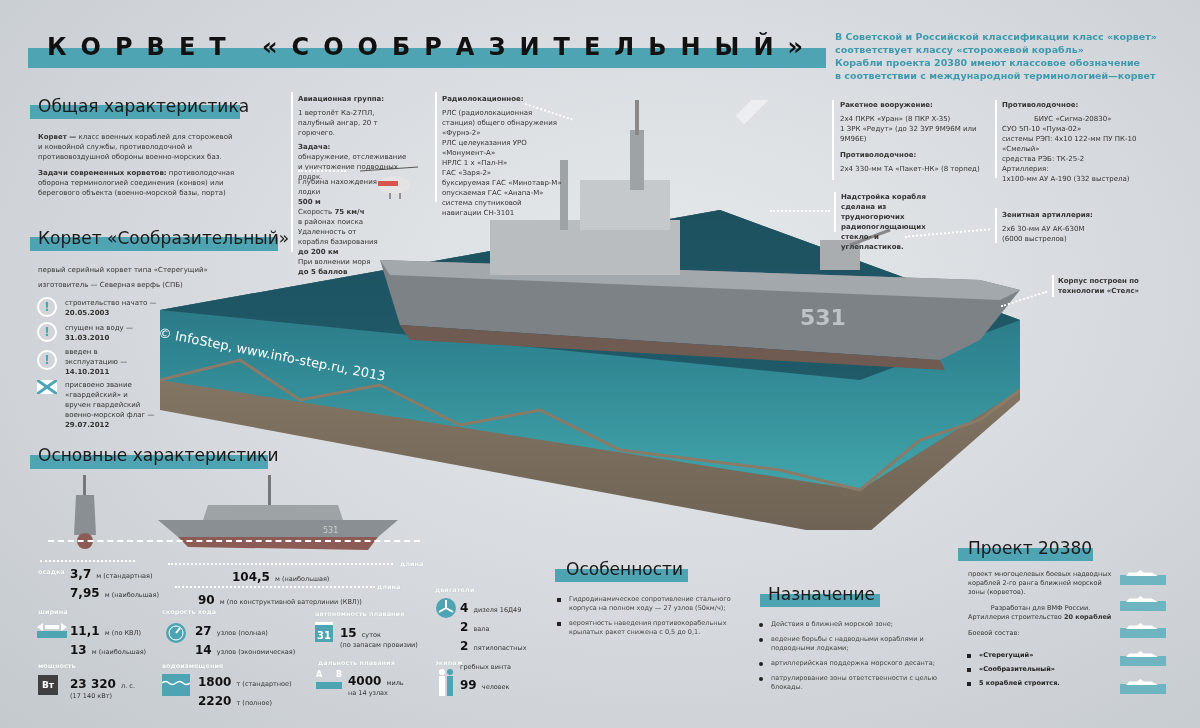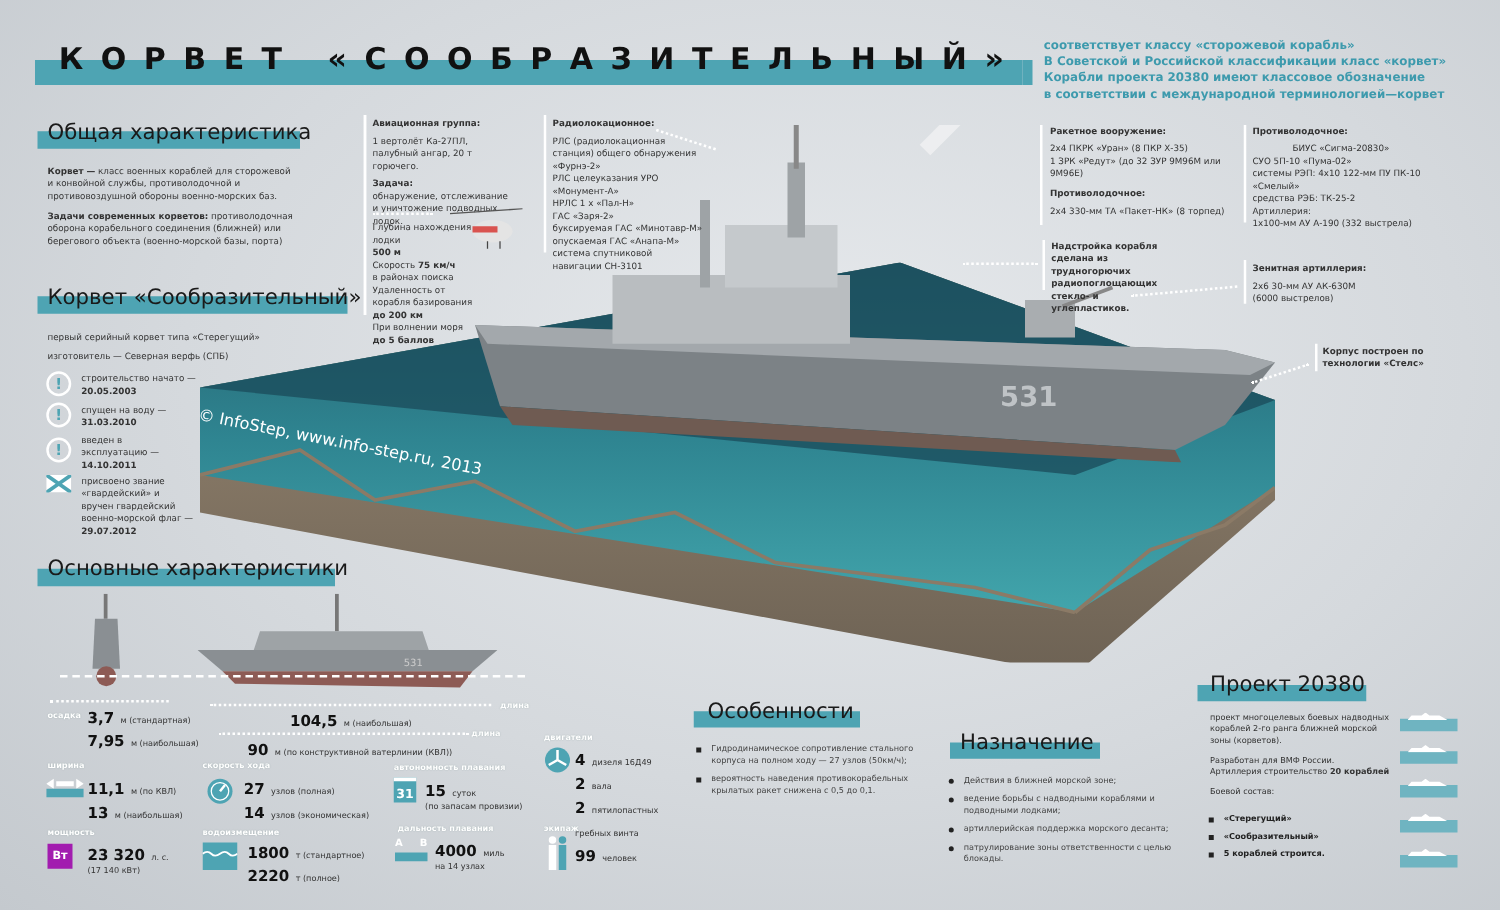"соответствует классу «сторожевой" div { order: before "В Советской и Российской классификации" -> after "В Советской и Российской классификации" }
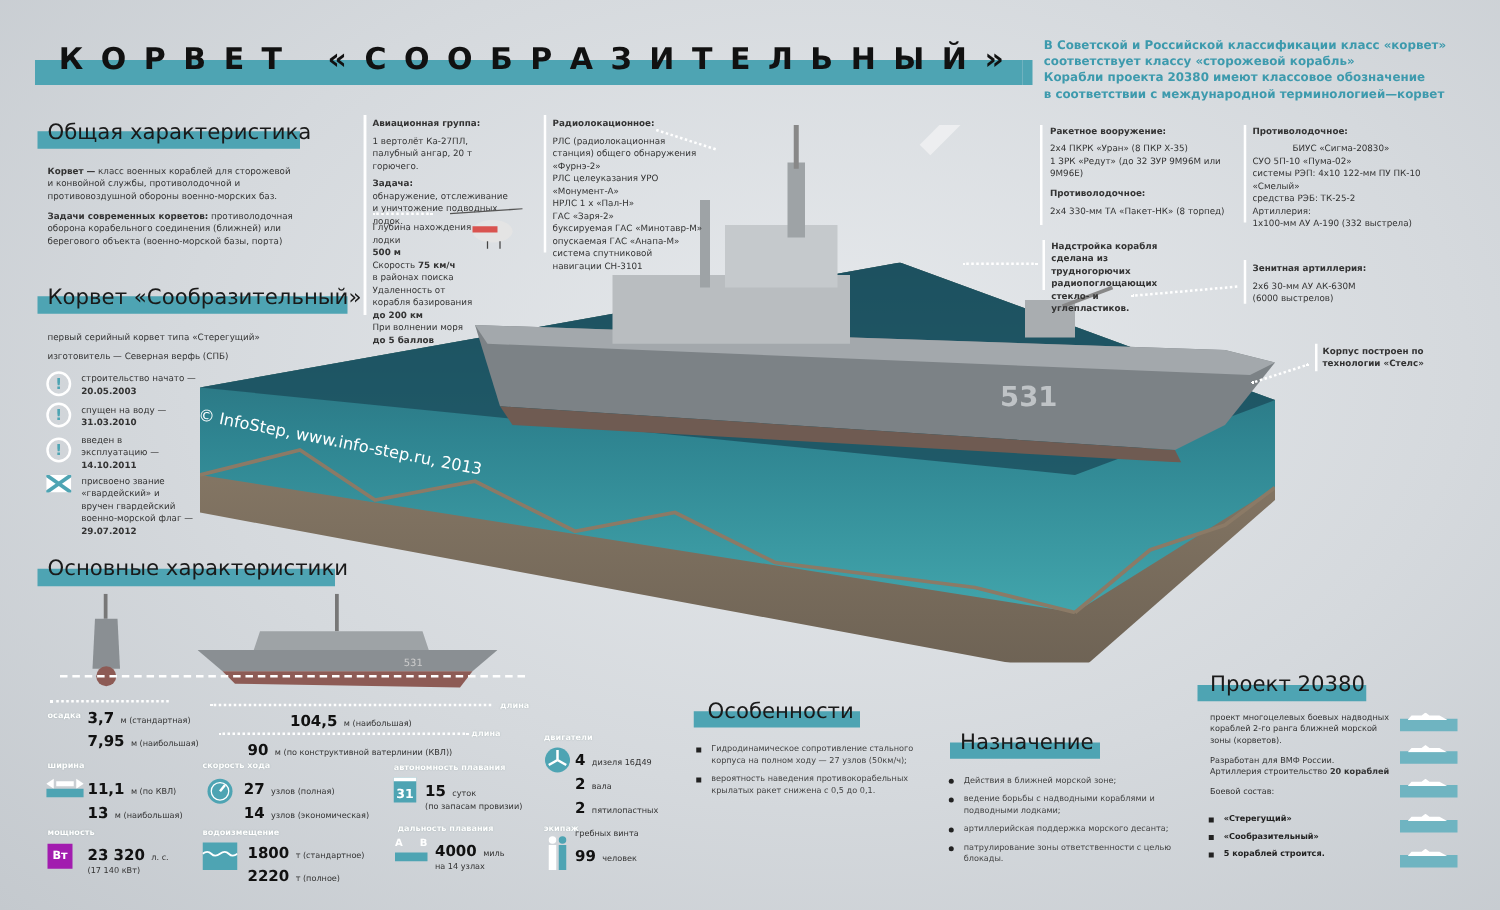"противолодочная оборона корабельного" span { text: корабельного соединения (ближней -> терминологией соединения (конвоя }
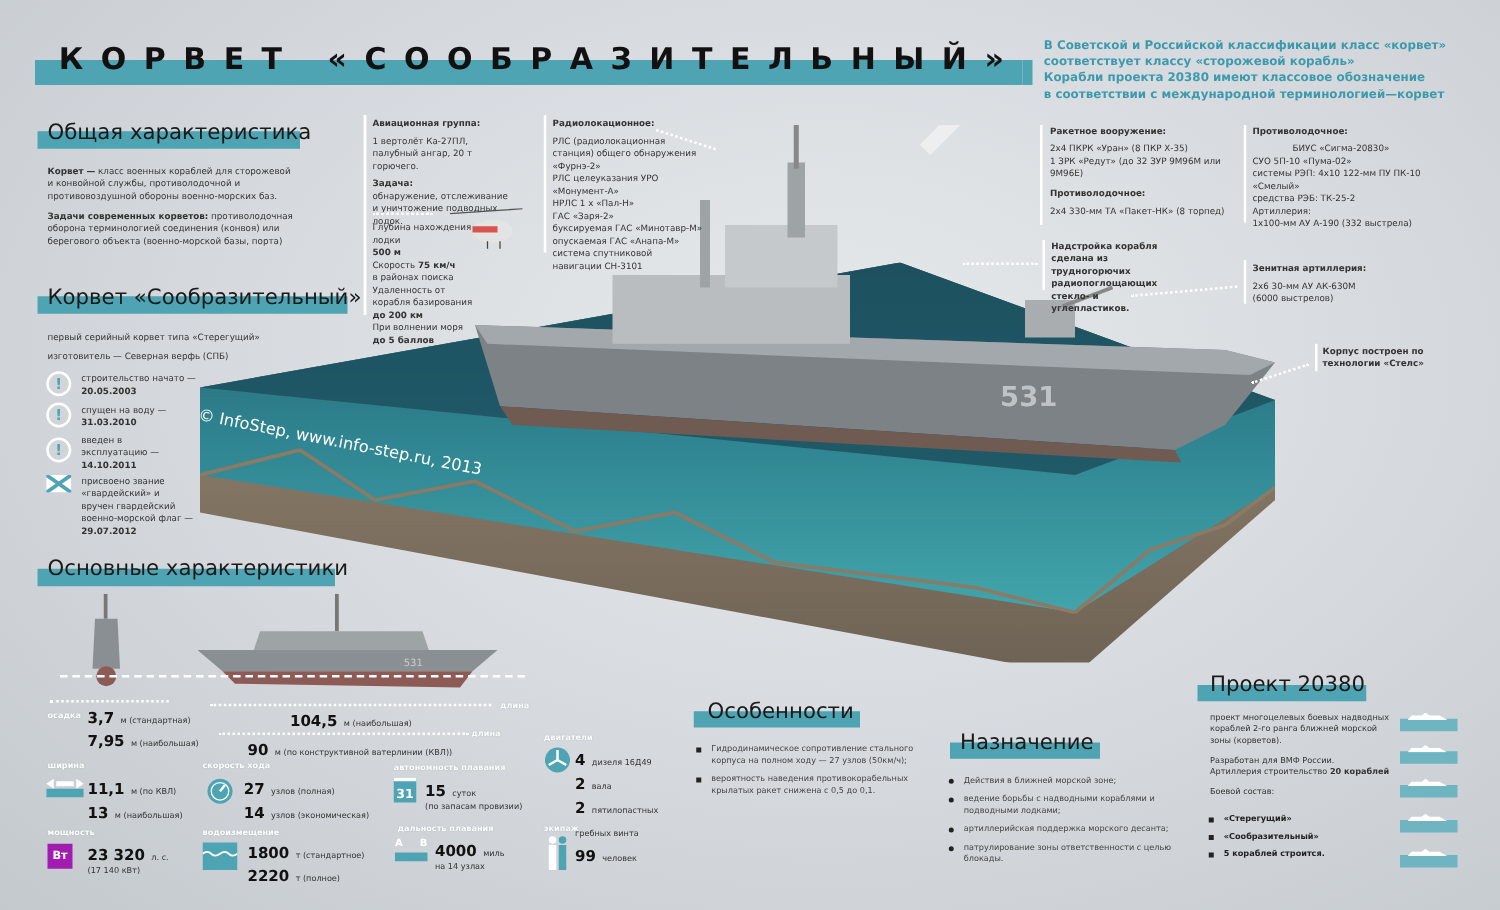"Разработан для ВМФ России." div { text-align: none -> center }
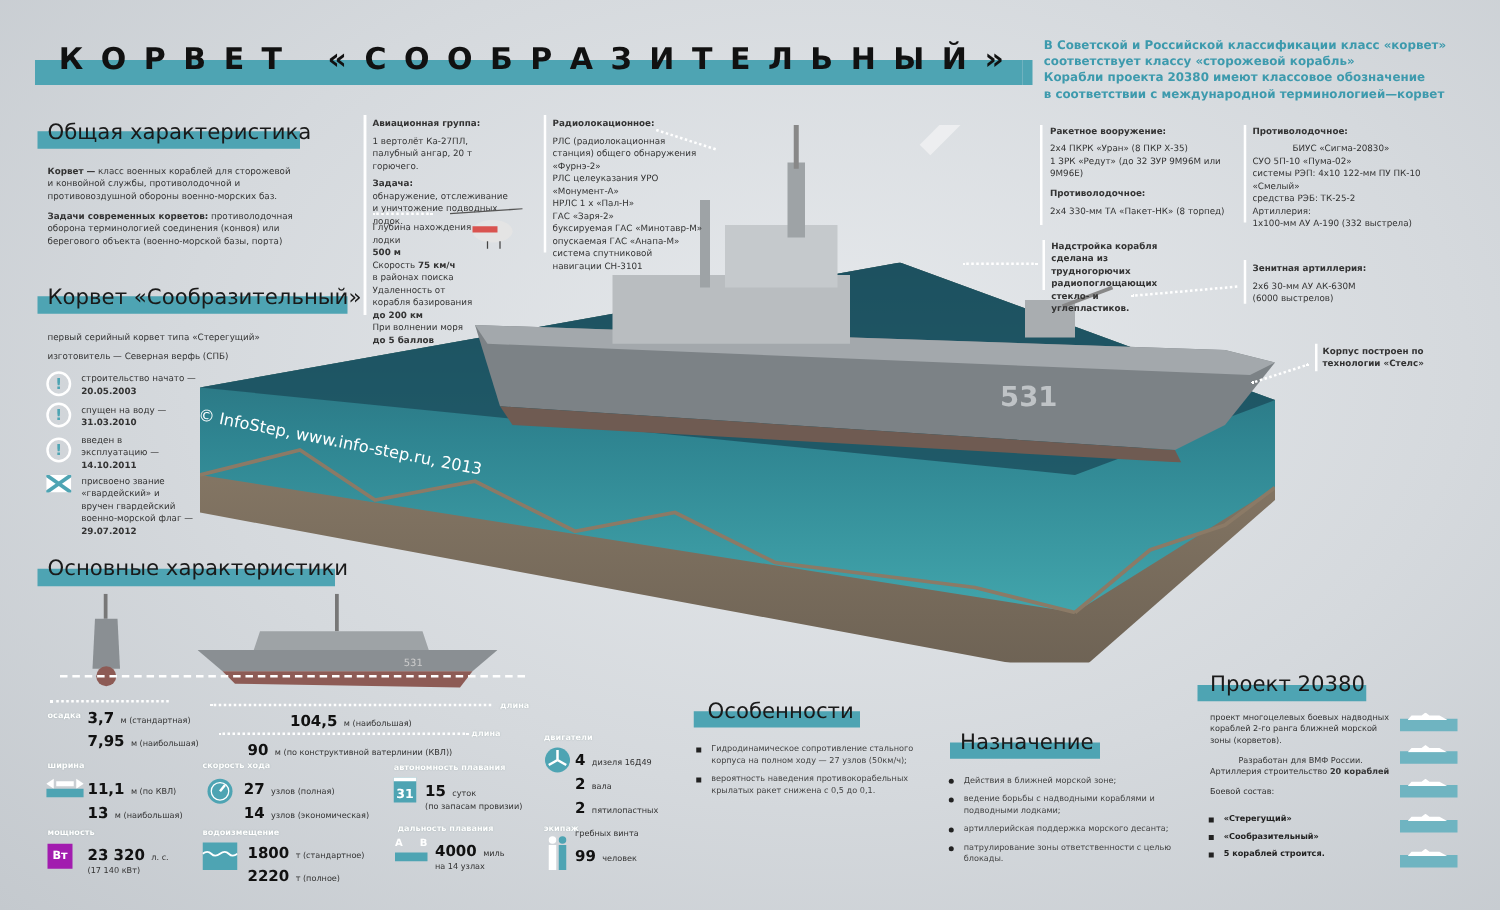"Вт" div.abs { background: #a21caf -> #404040 }
